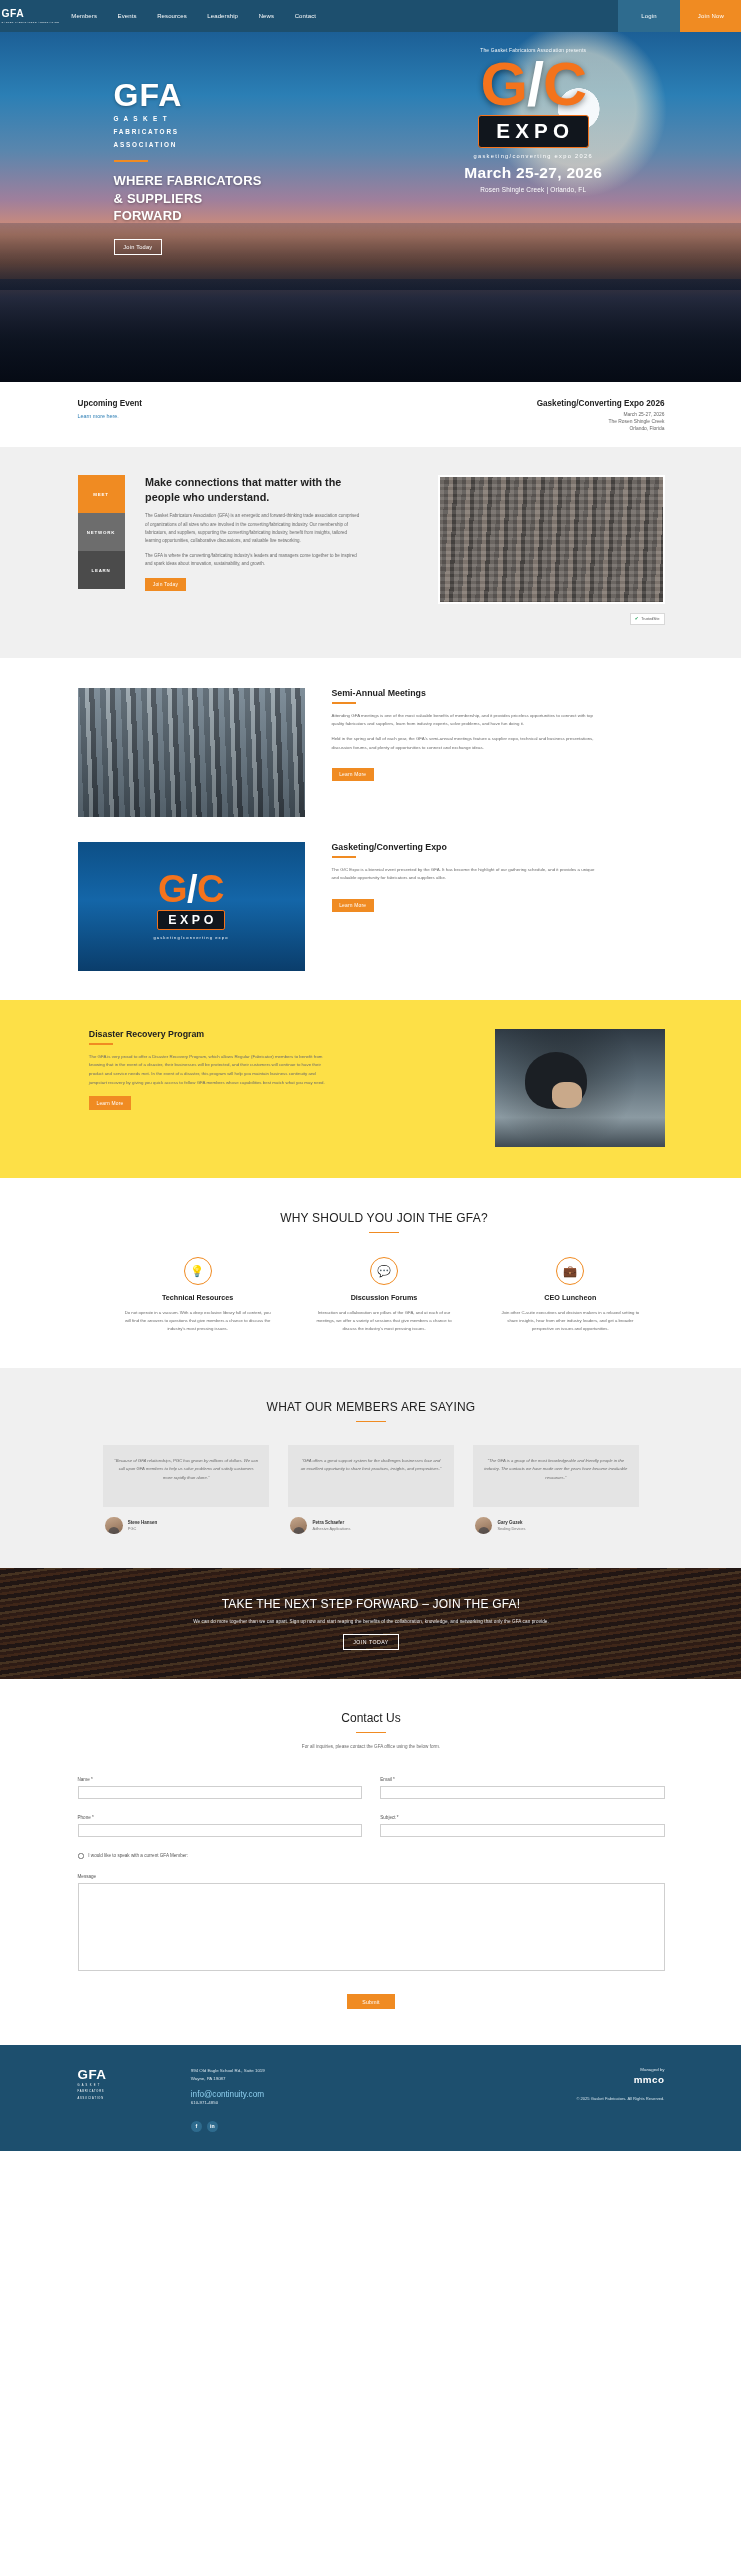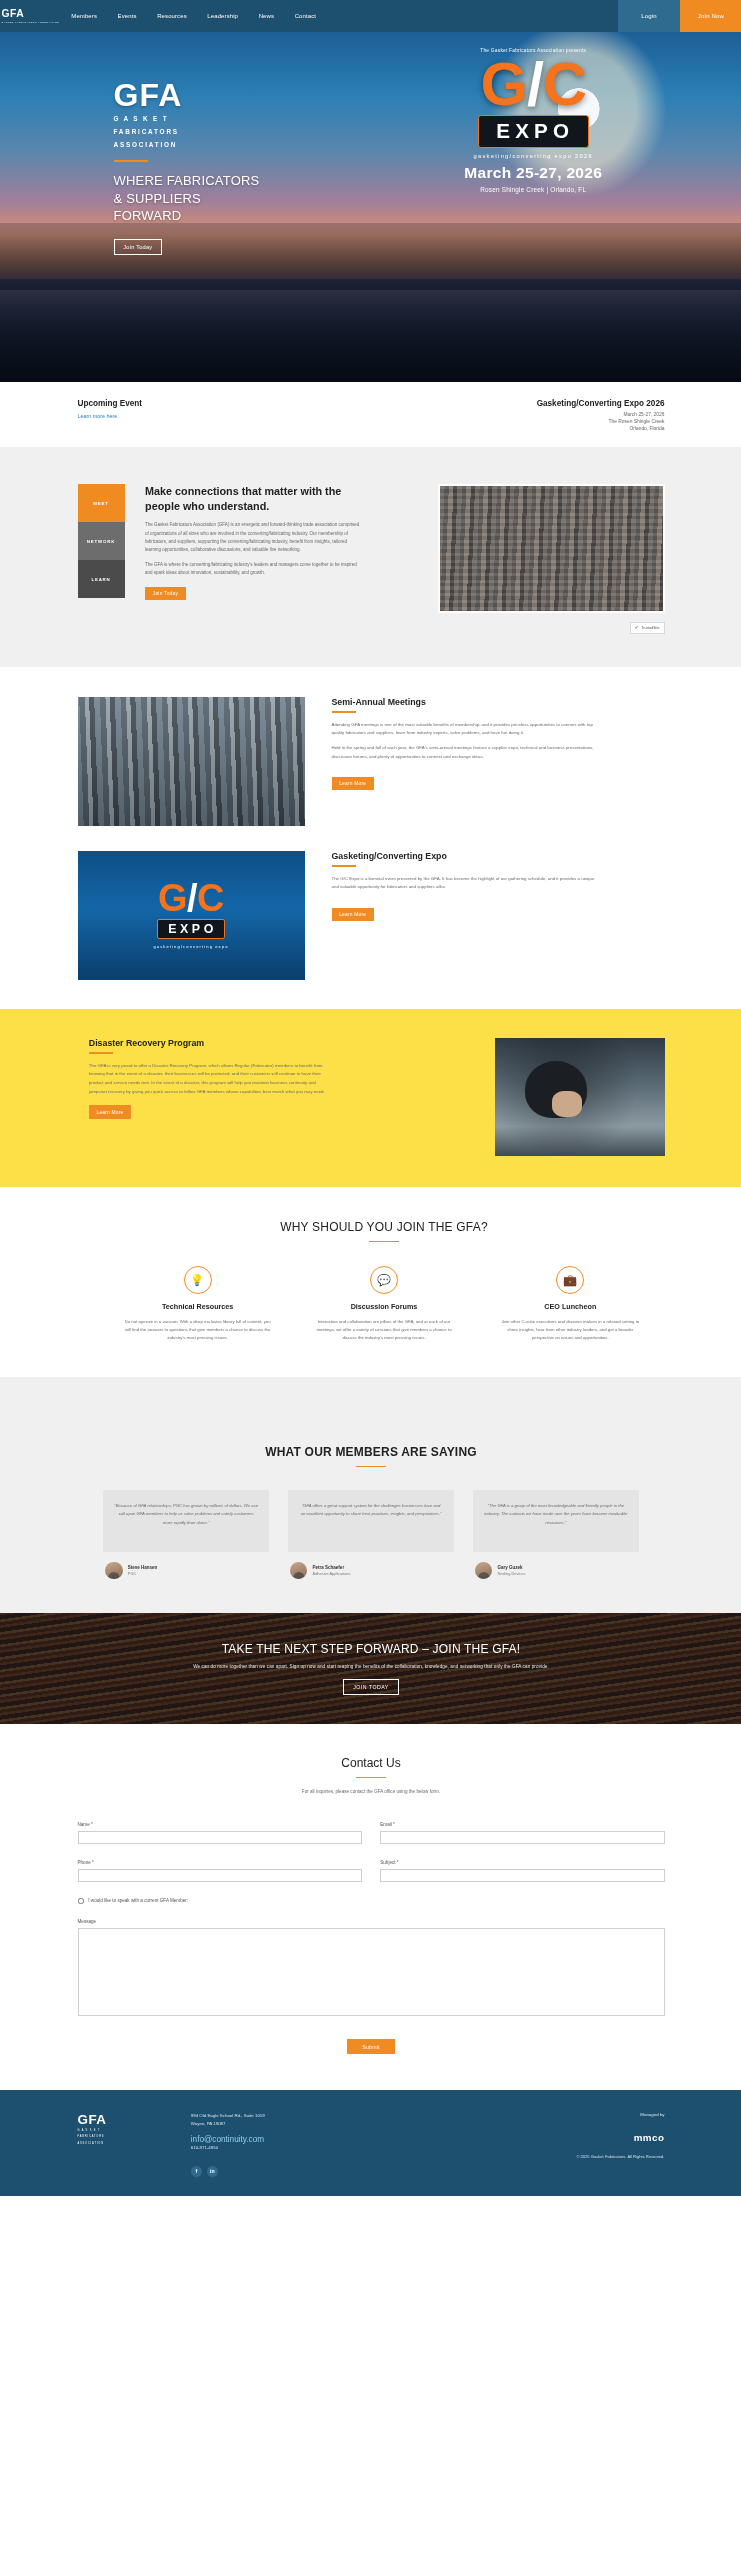"WHERE FABRICATORS" .hero-tagline { font-weight: normal -> bold }
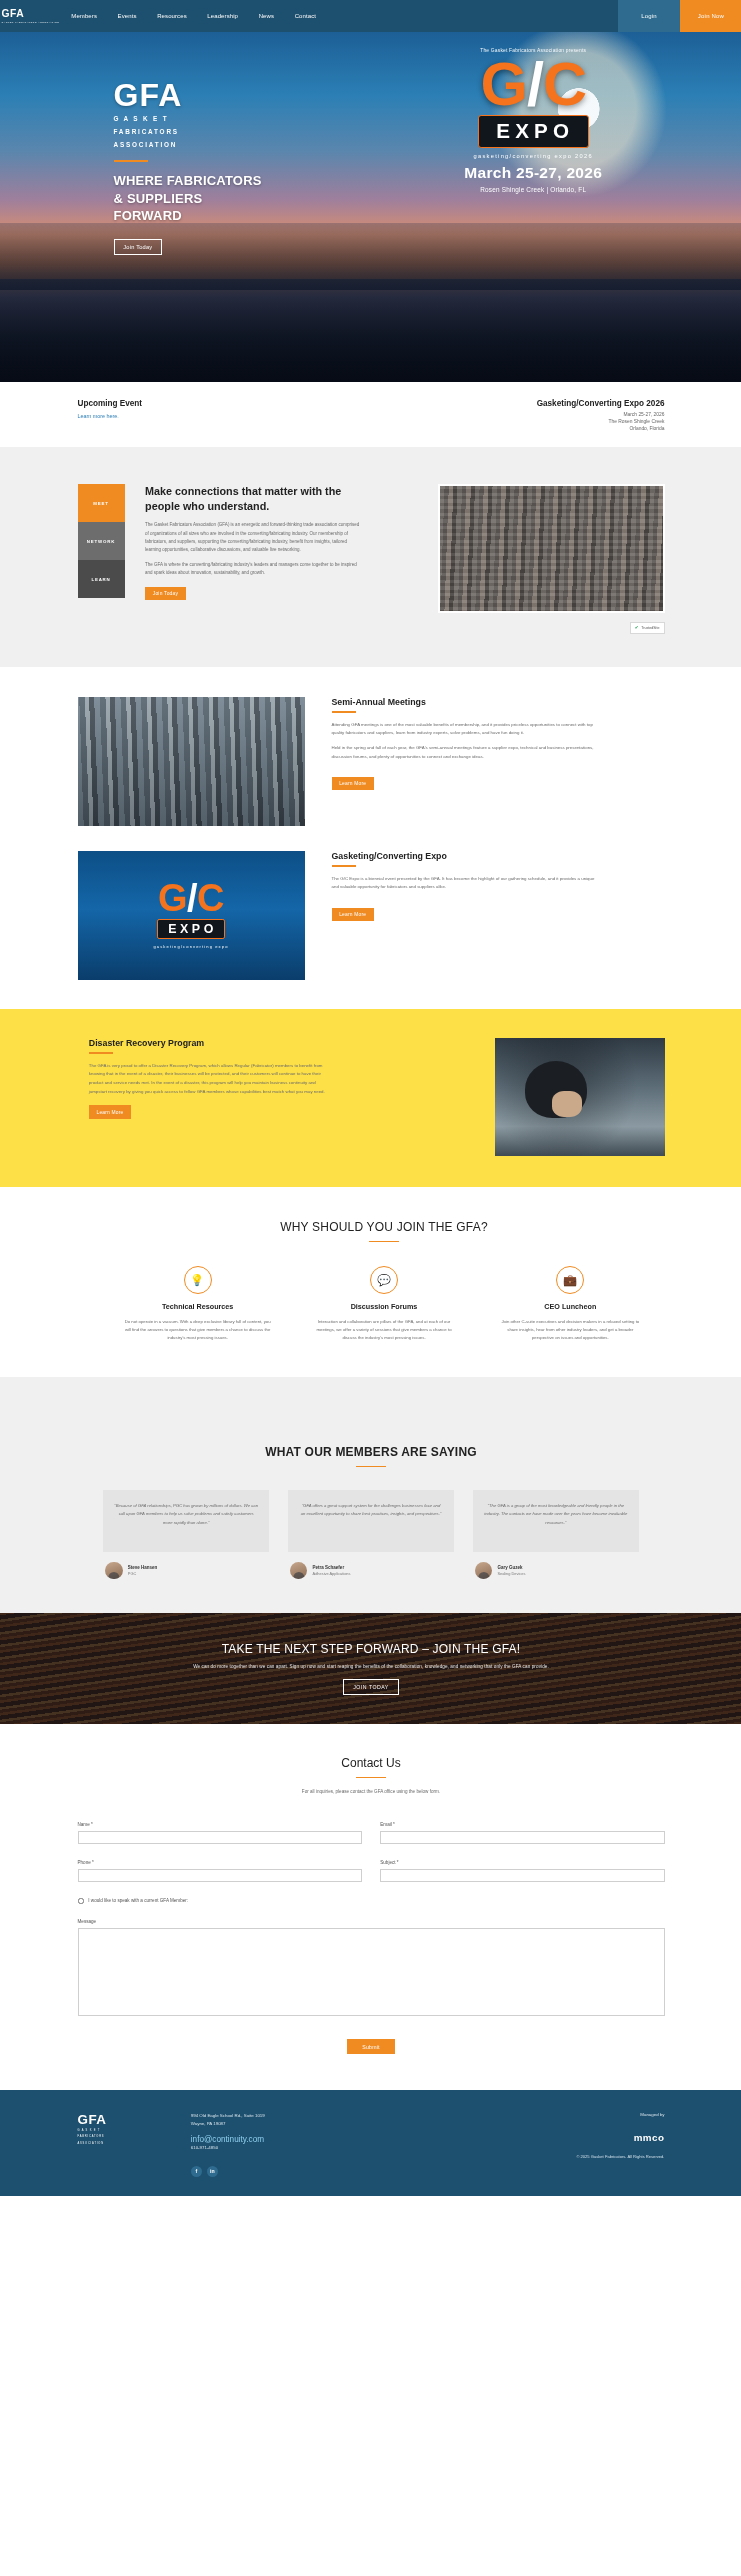"Make connections that matter with" .connect { padding: 37px 0 33px -> 28px 0 33px }
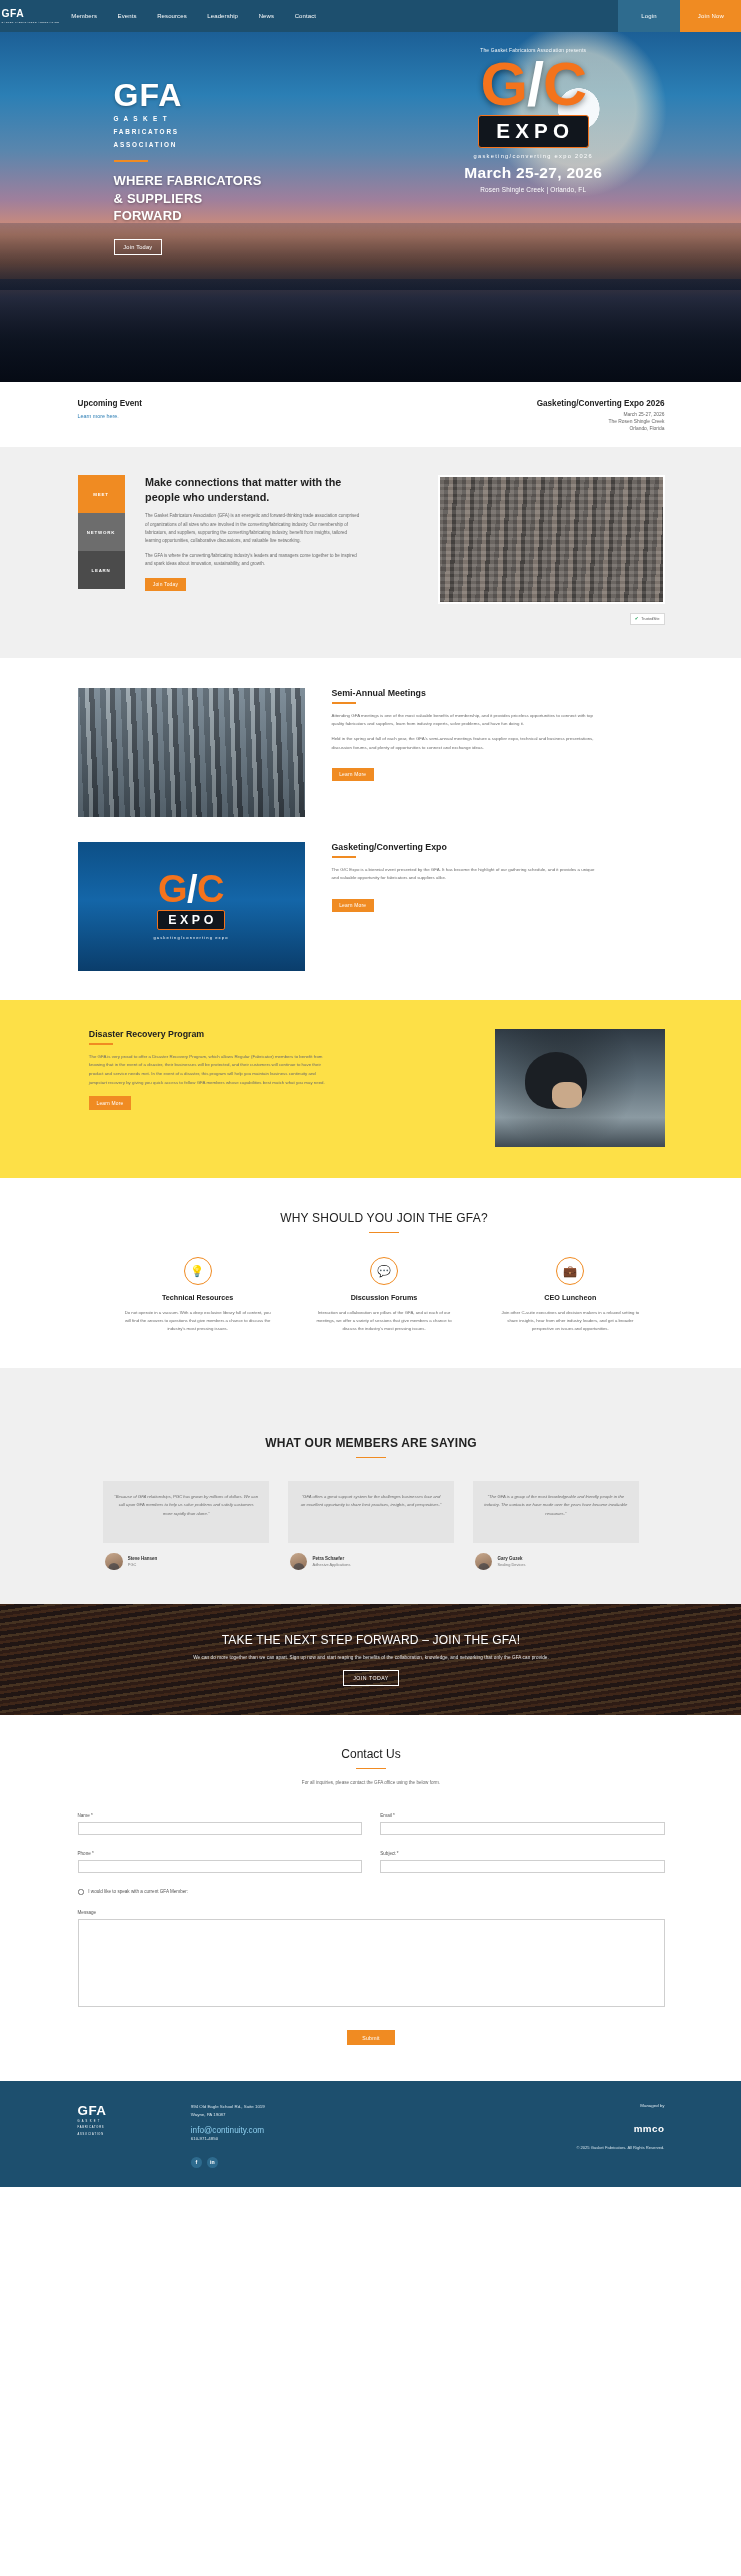"WHAT OUR MEMBERS ARE SAYING" .testi h2 { font-weight: bold -> normal; margin-top: 36px -> none }
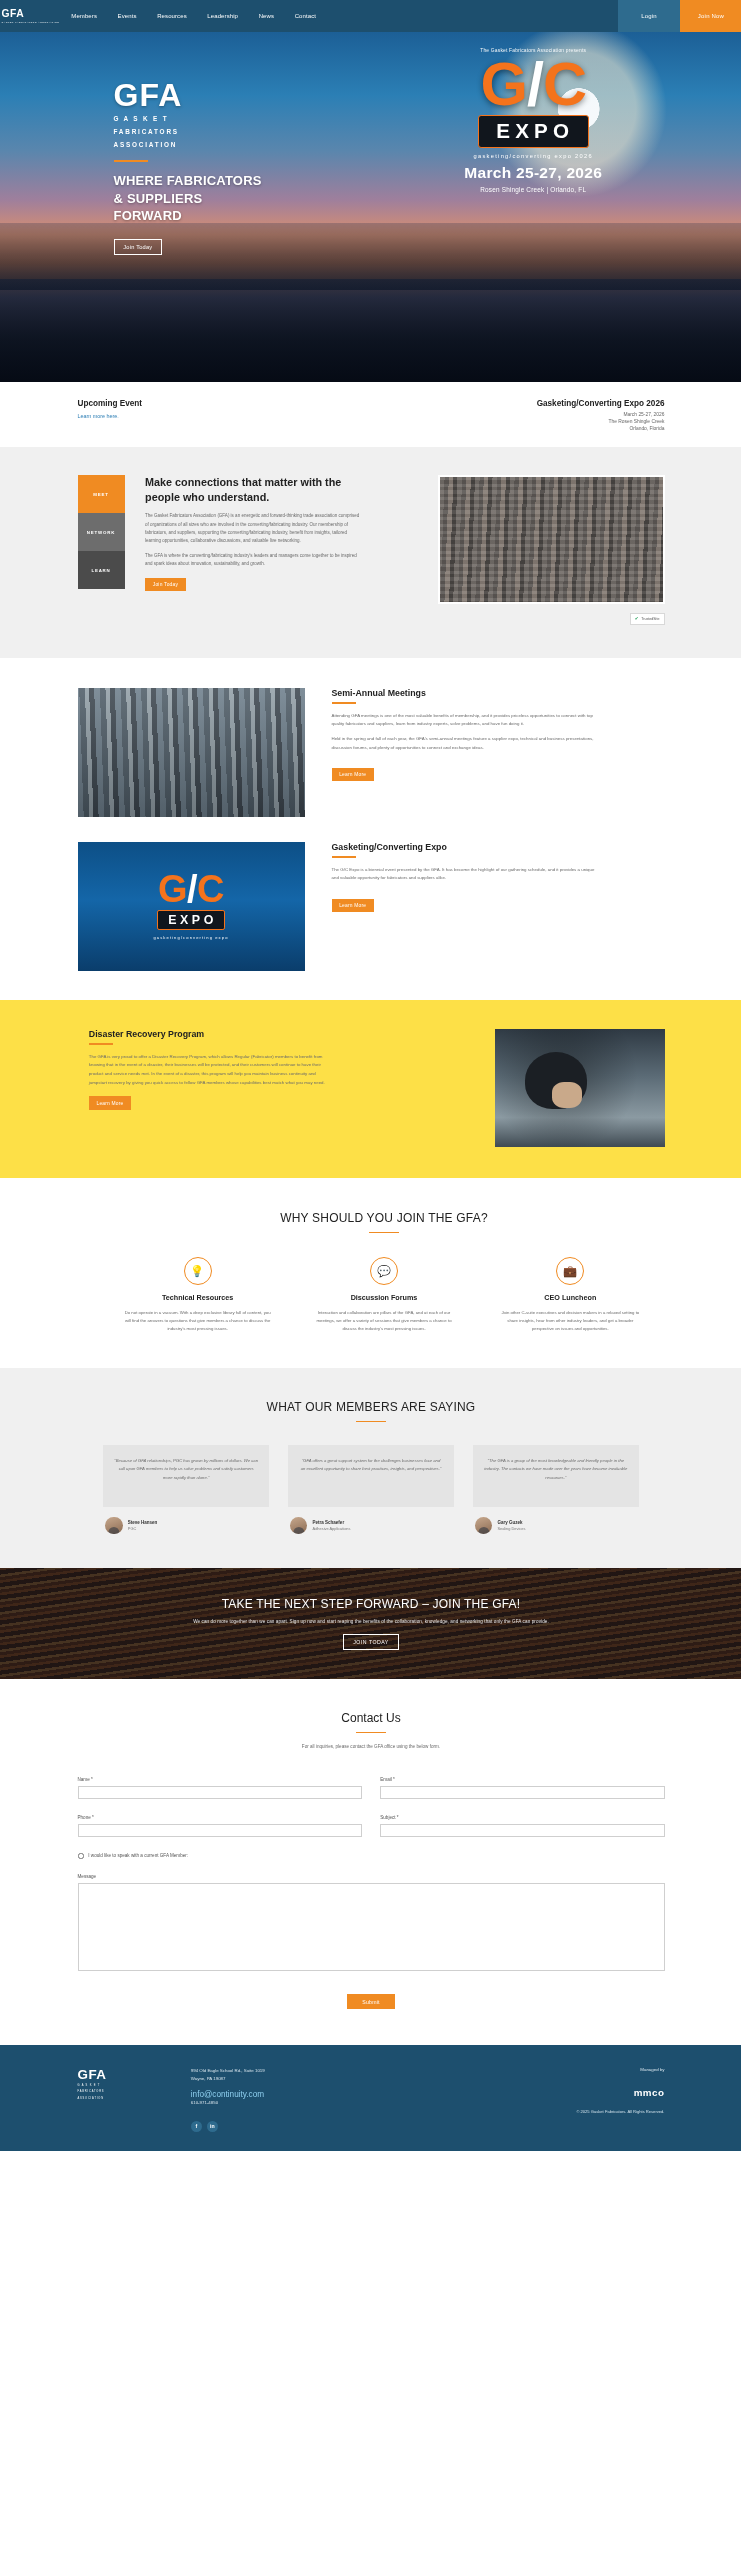"mmco" .footer-right .mmco { margin-top: 15px -> 2px }
